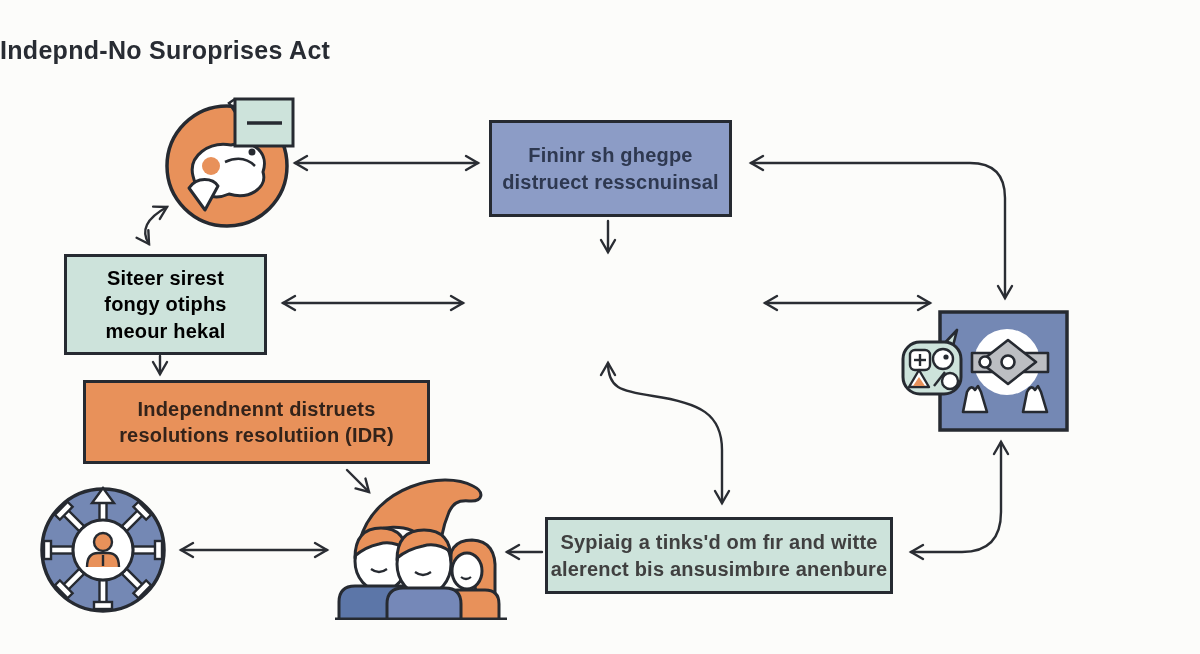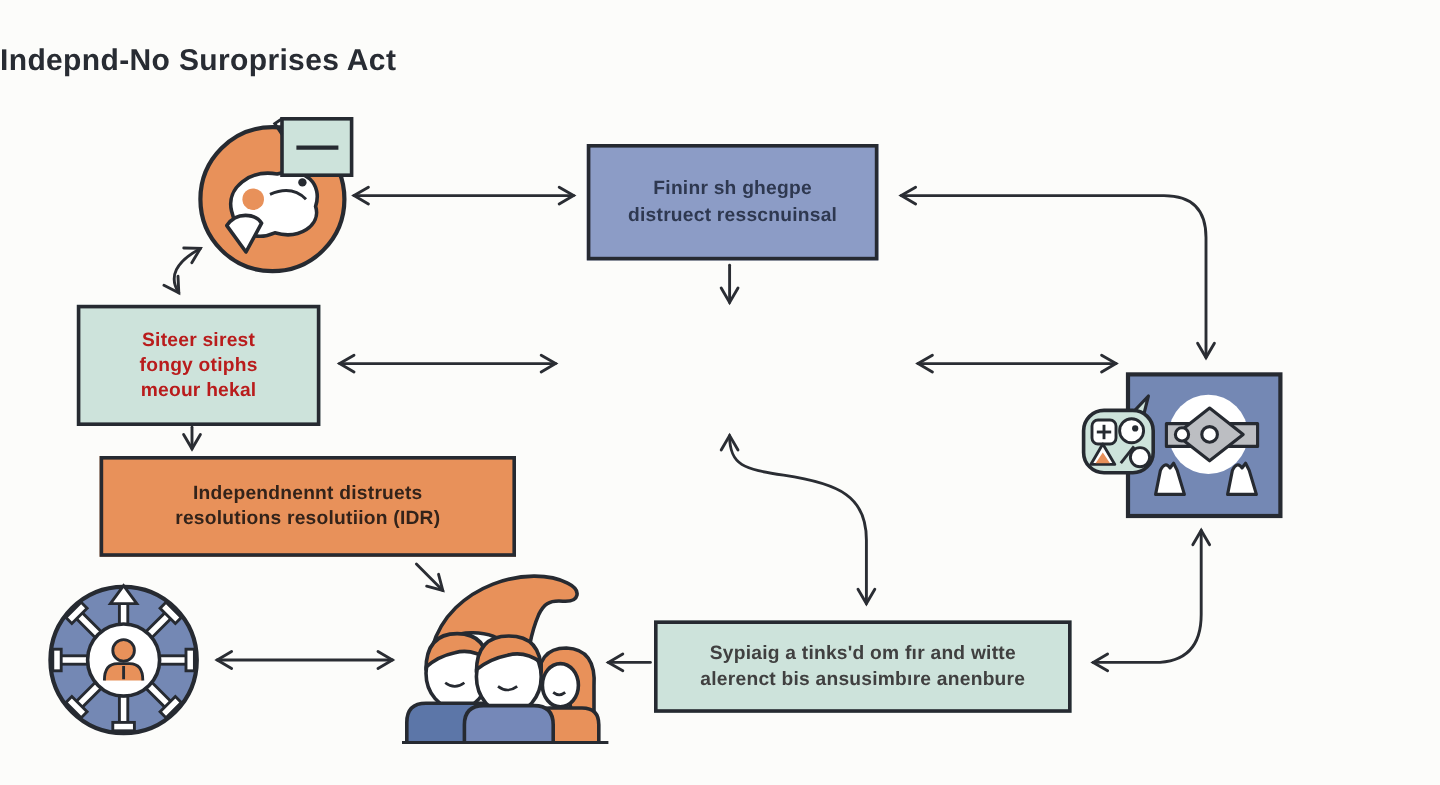"Fininr sh ghegpe" .node { font-size: 16px -> 20px }
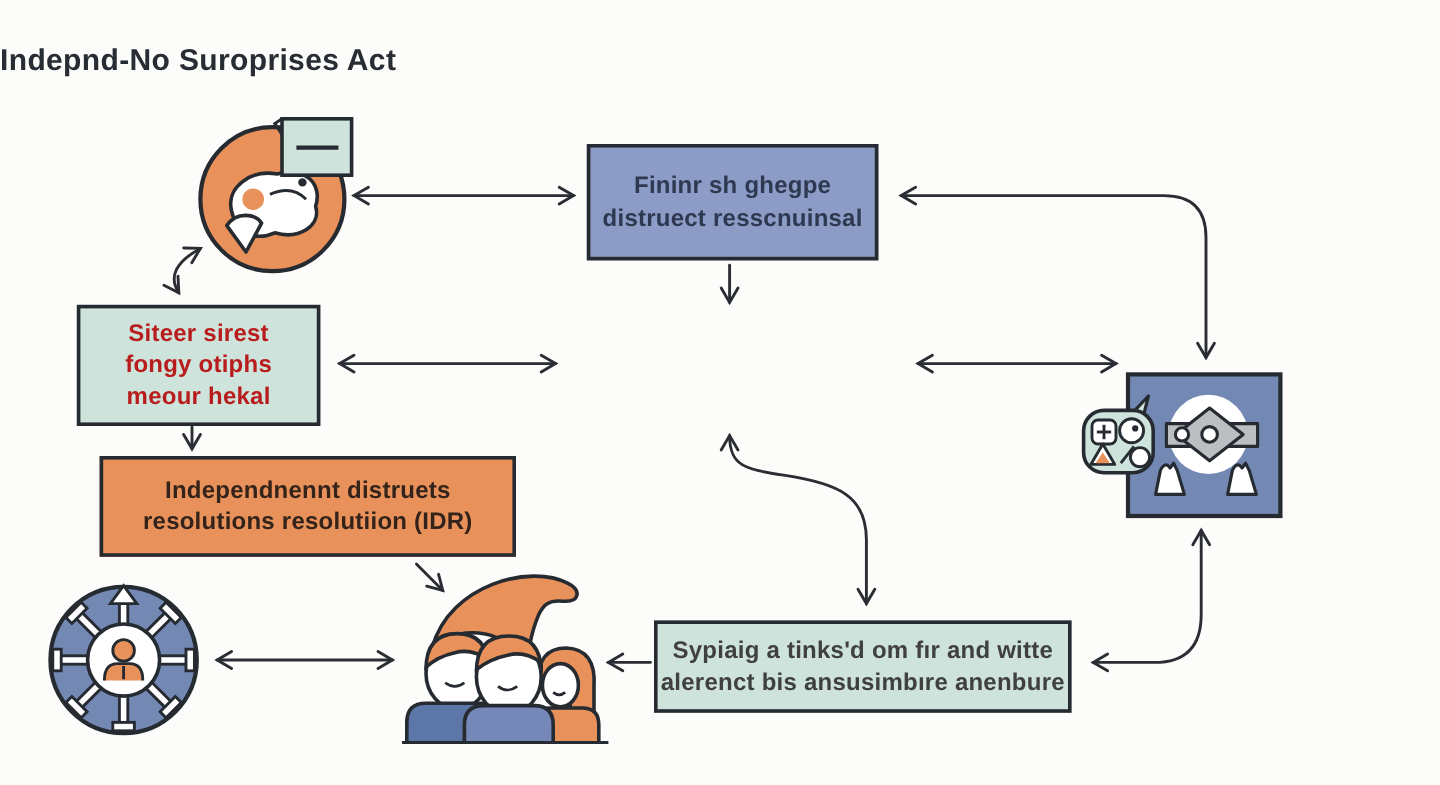"Siteer sirest" .node-left { color: #b91c1c -> #000000 }
